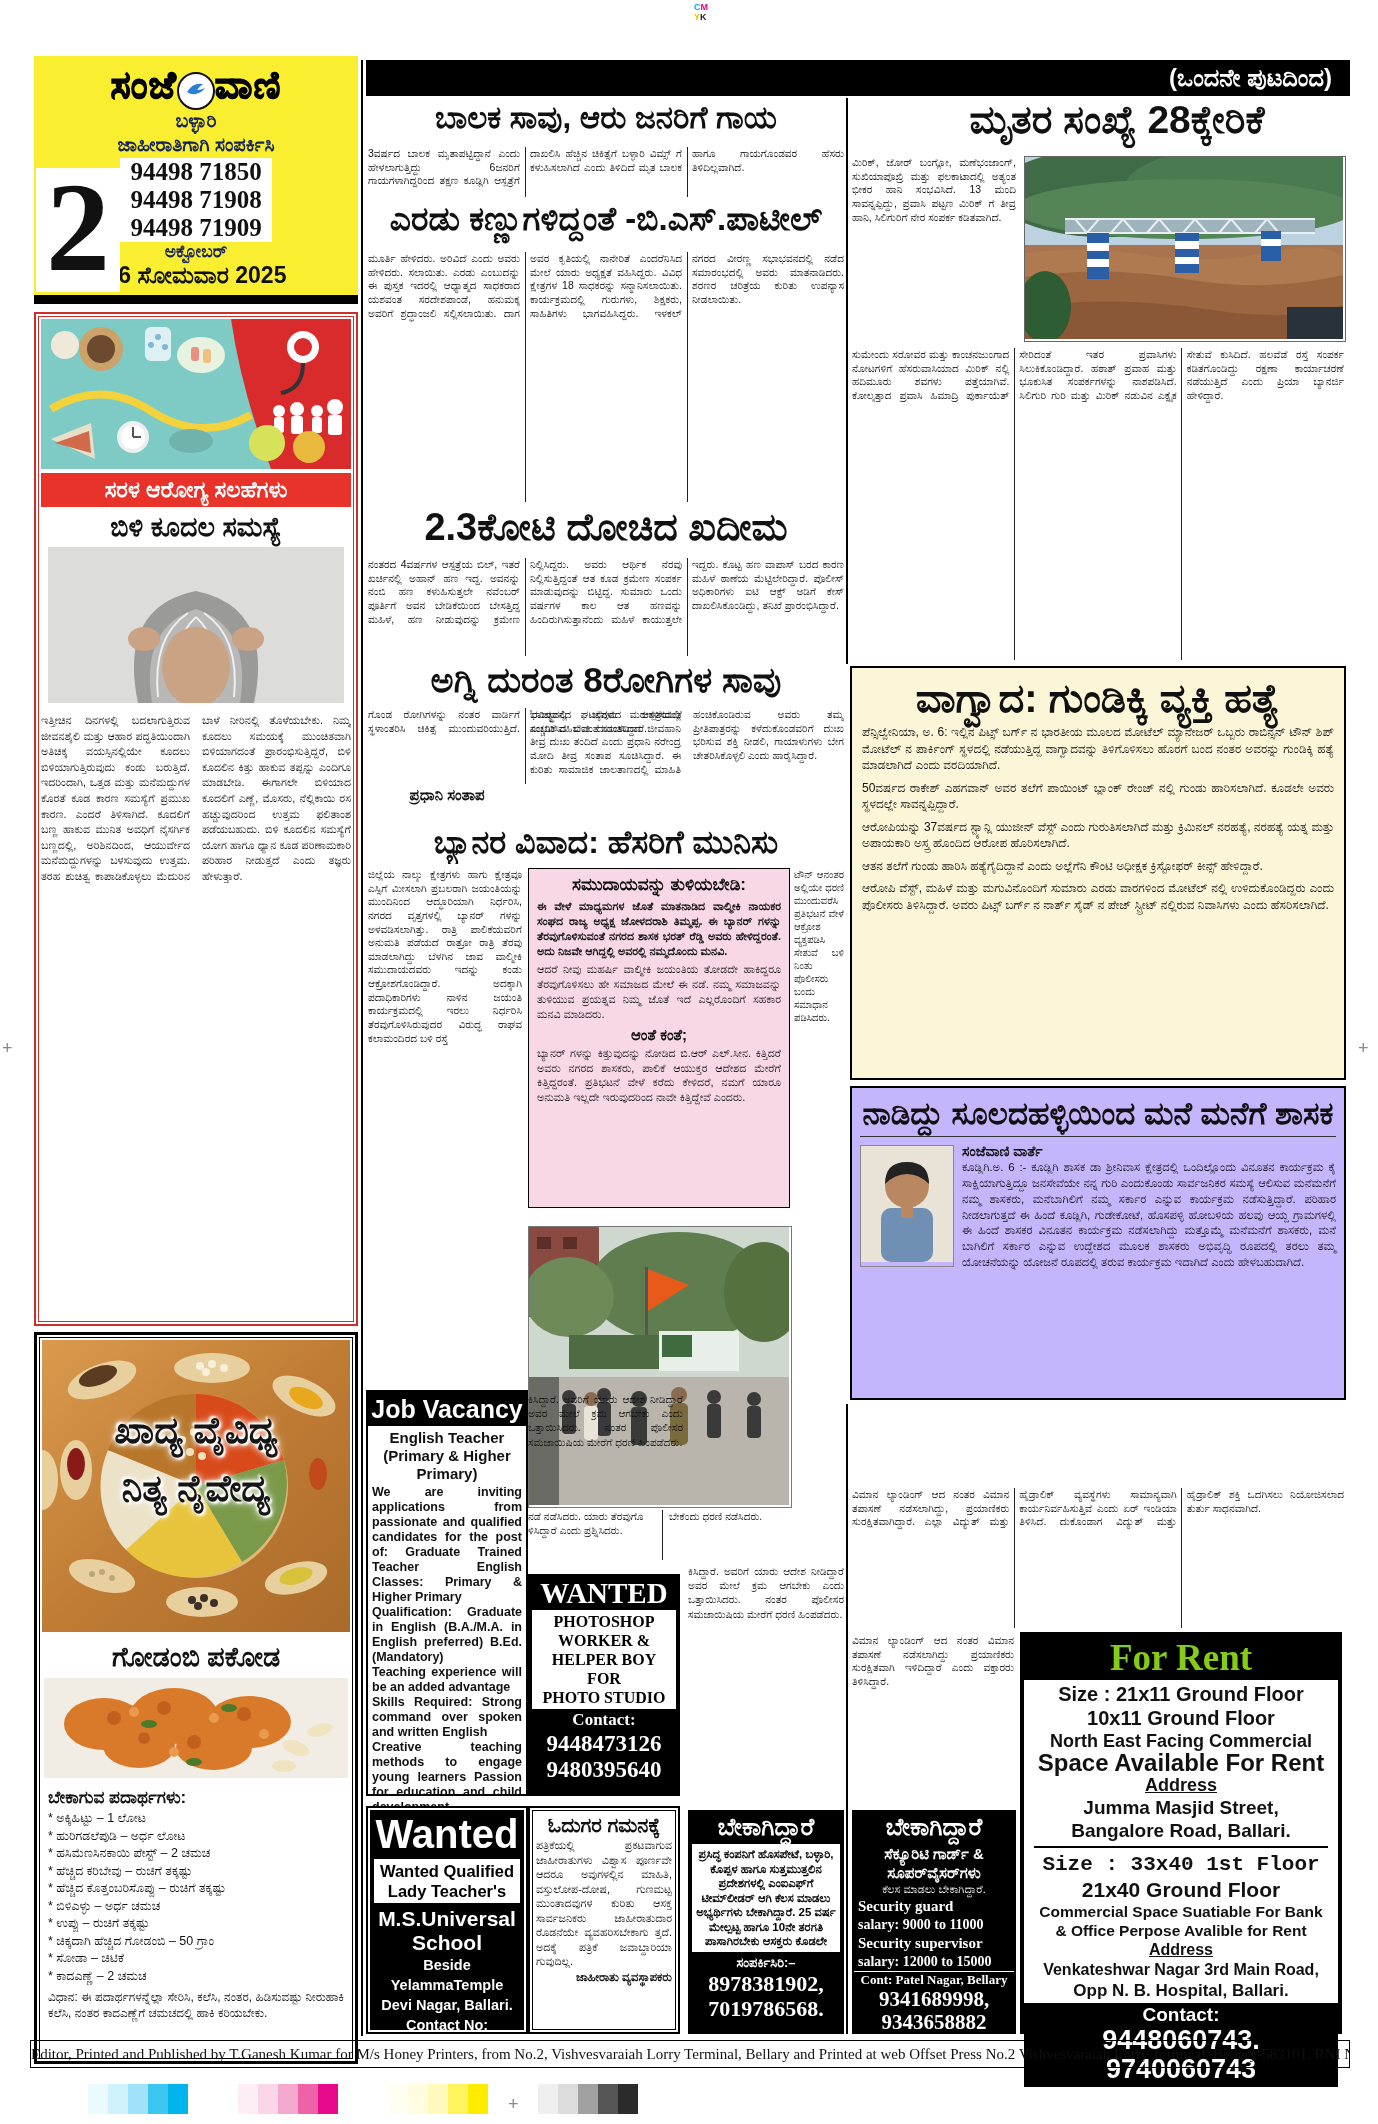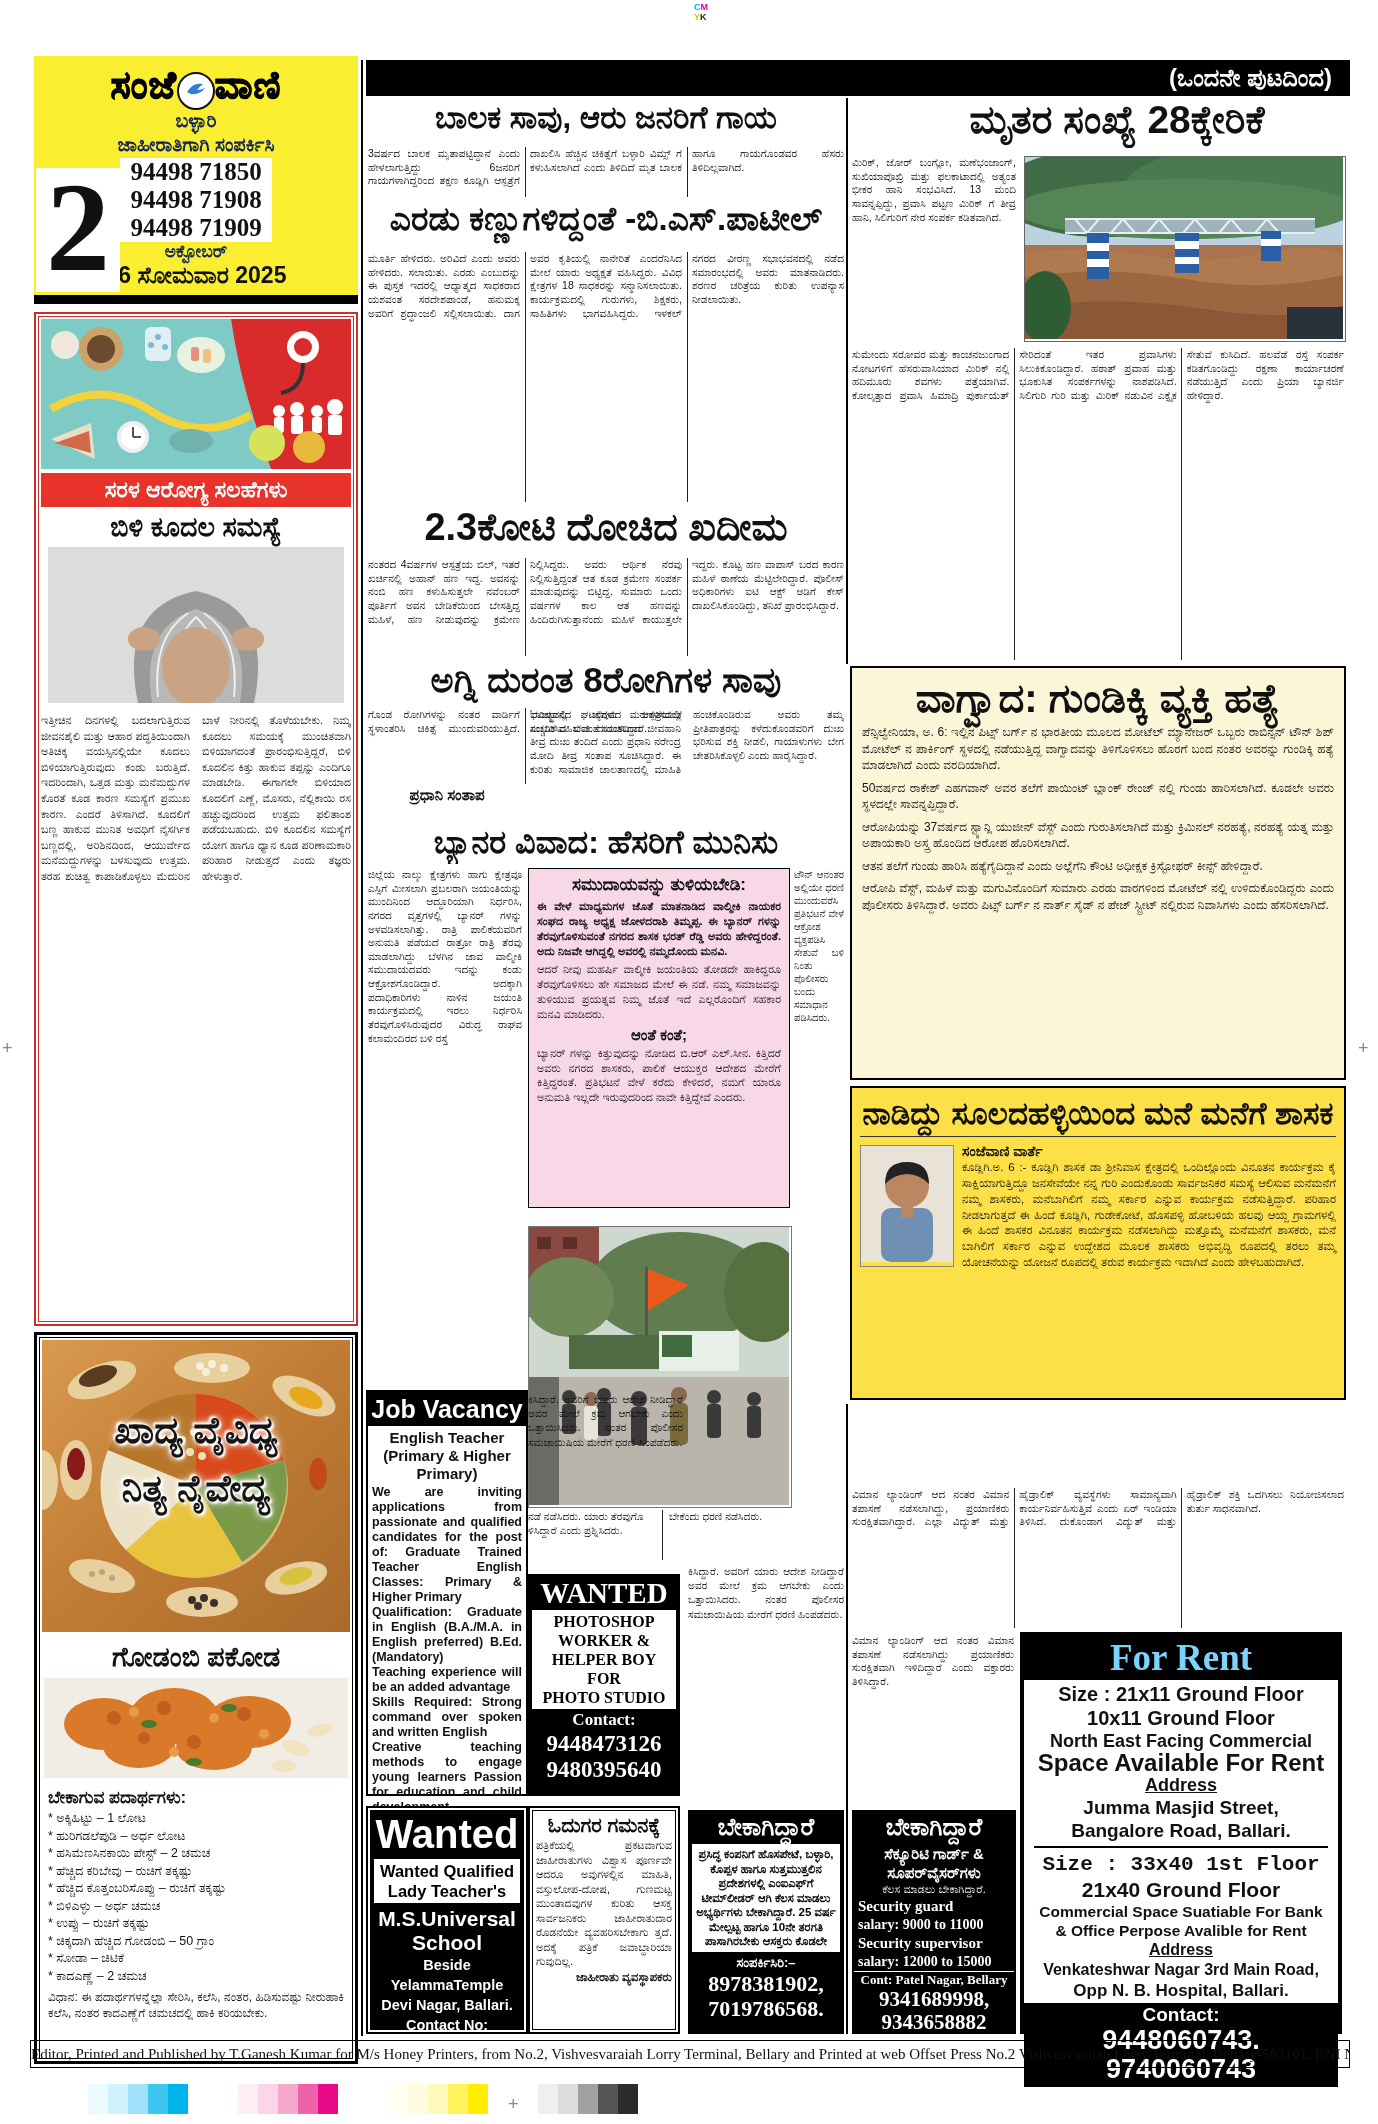"ನಾಡಿದ್ದು ಸೂಲದಹಳ್ಳಿಯಿಂದ ಮನೆ ಮನೆಗೆ ಶಾಸಕ" div.abs { background: #fde047 -> #c4b5fd }
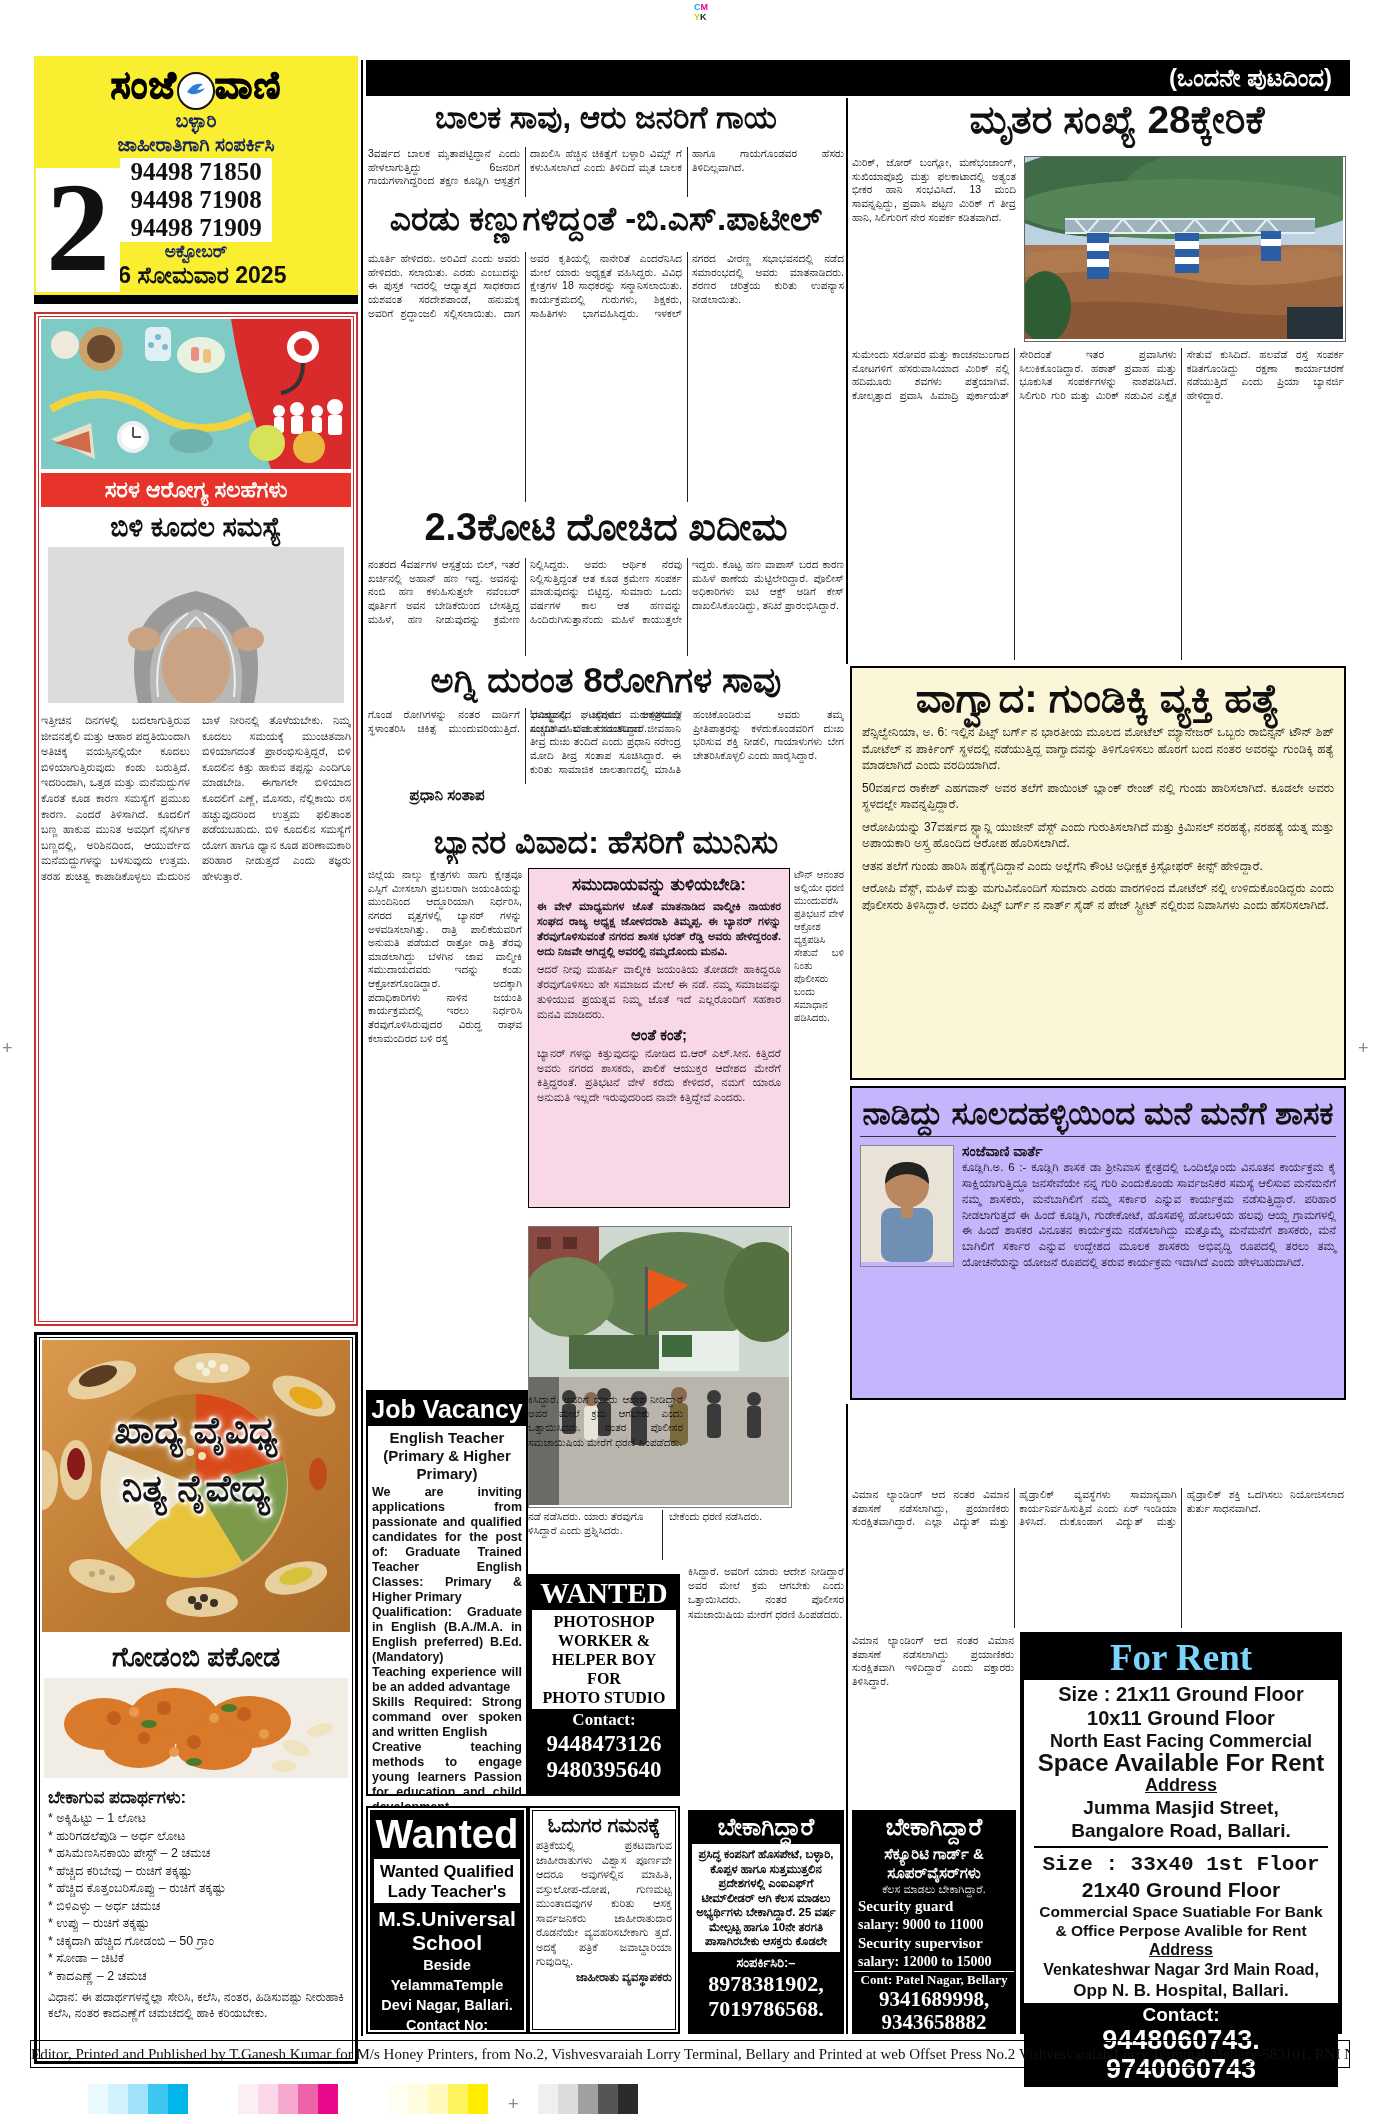"For Rent" div.c { color: #7dd3fc -> #84cc16 }
